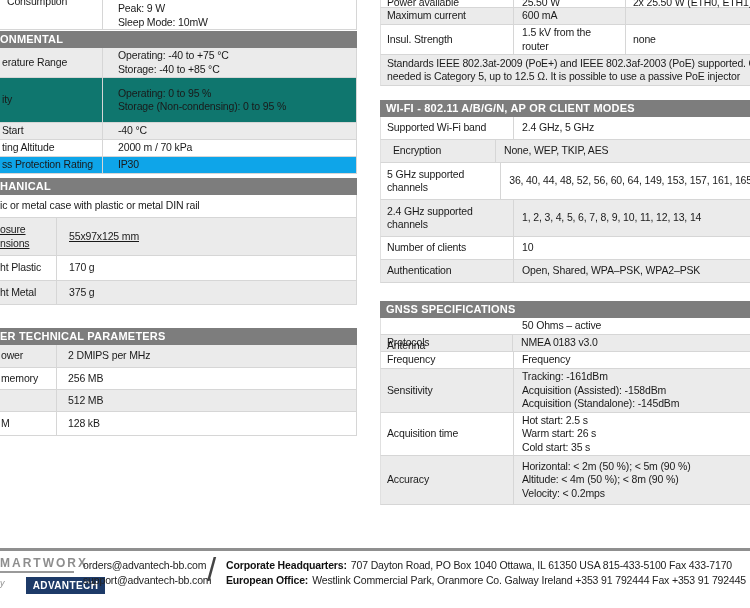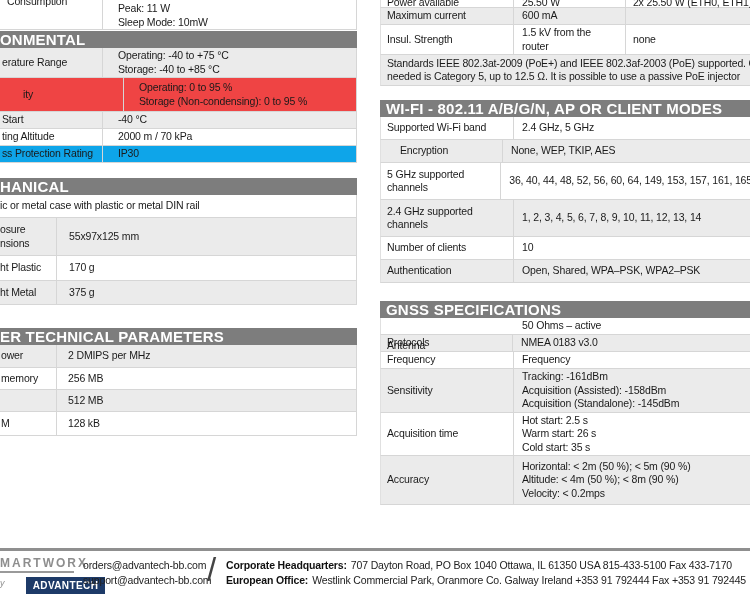"Peak: 11 W" span { text: 11 -> 9 }
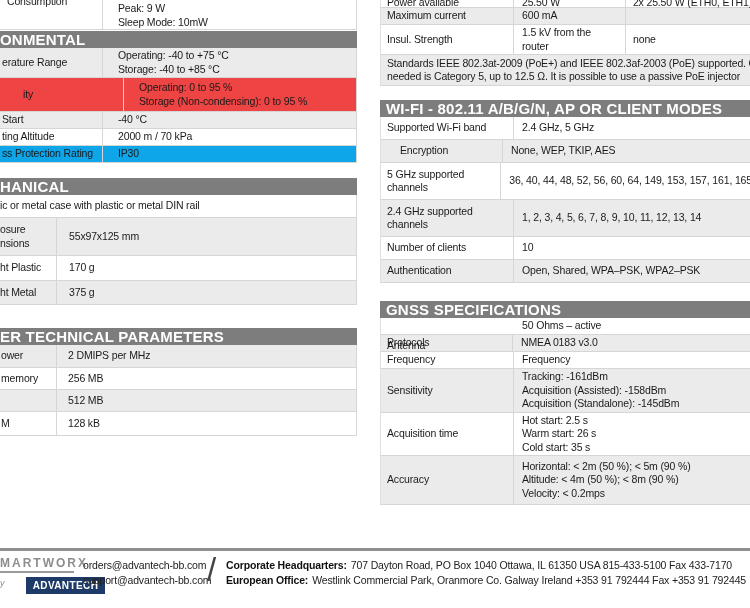"ONMENTAL" .bar { font-size: 15px -> 11px }
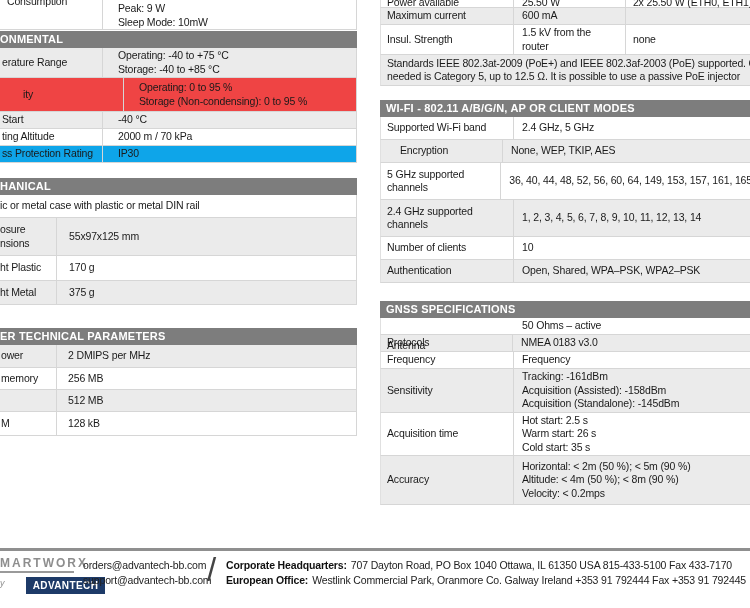"ity" div.row { background: #ef4444 -> #0f766e; height: 34px -> 45px; padding-left: 21px -> none }
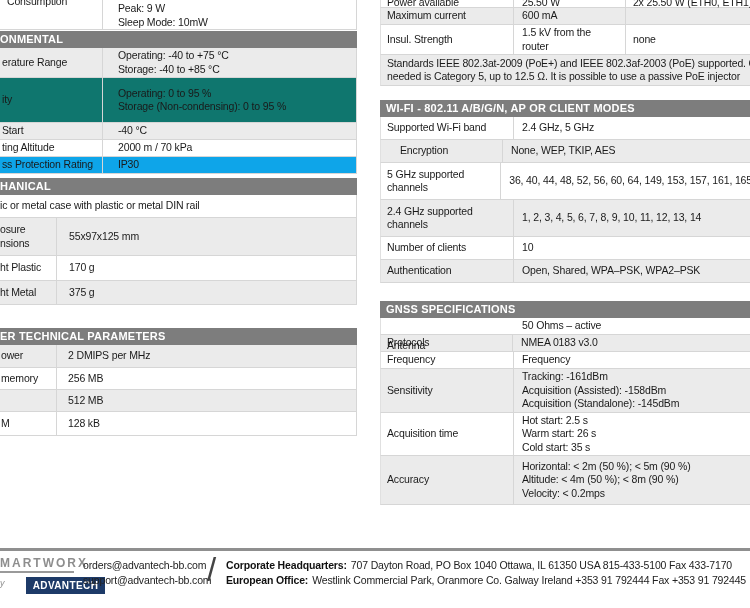"Encryption" div.cell { margin-left: 7px -> none }
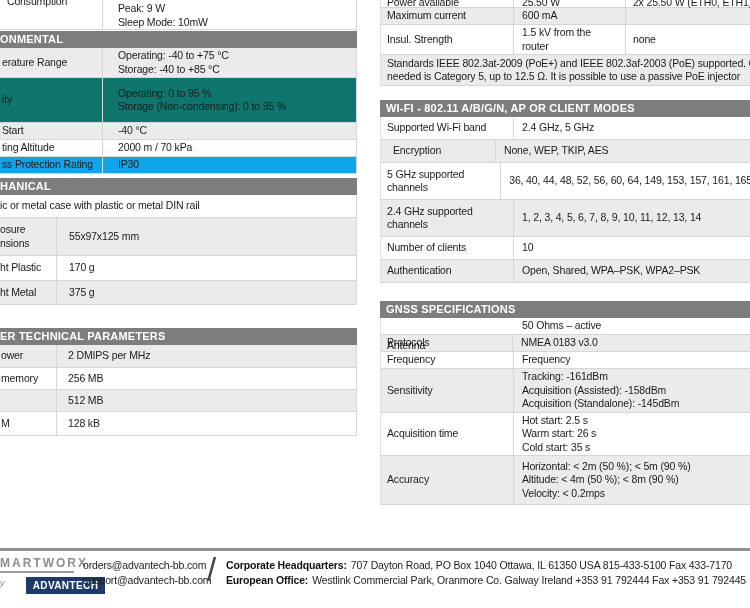"osure" div.row { text-decoration: none -> underline }
